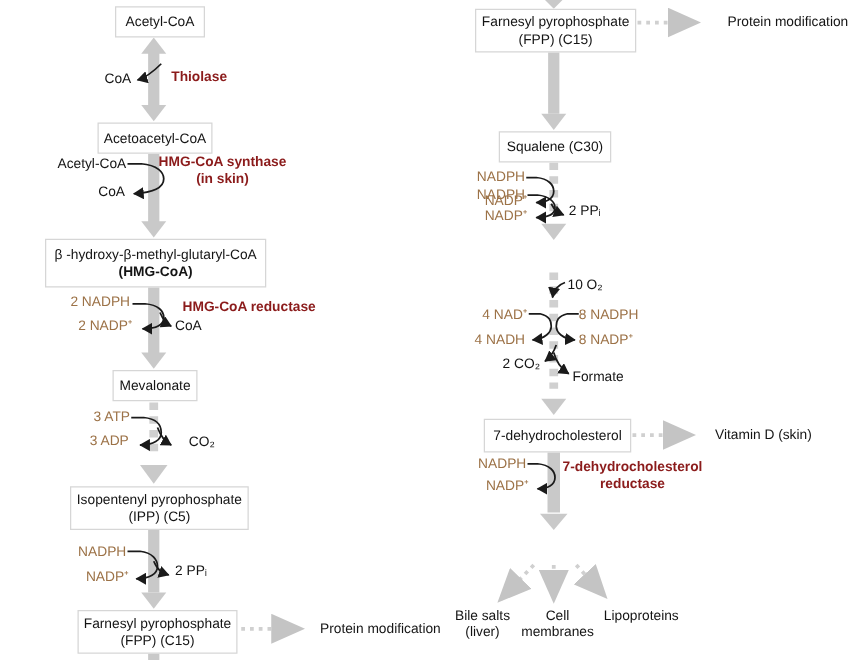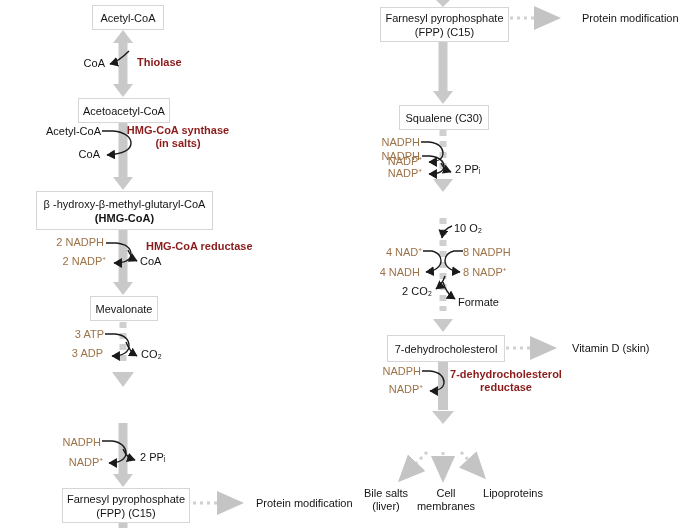"(in salts)" div { text: salts -> skin }
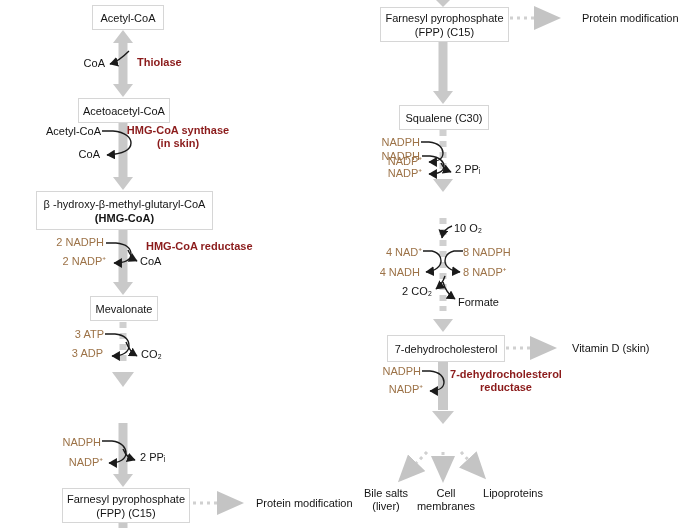"CO₂" div.t { left: 141px -> 151px }
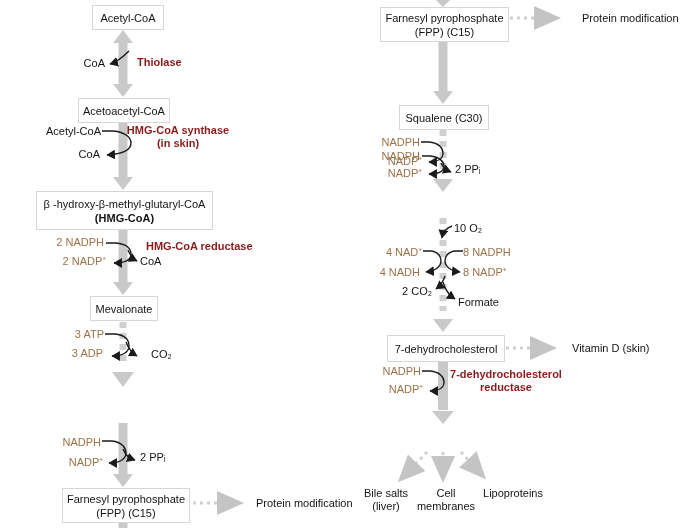"Isopentenyl pyrophosphate" div.box { html: none -> <div> <span>Isopentenyl pyrophosphate</span> <span>(IPP) (C5)</span> </div> }
